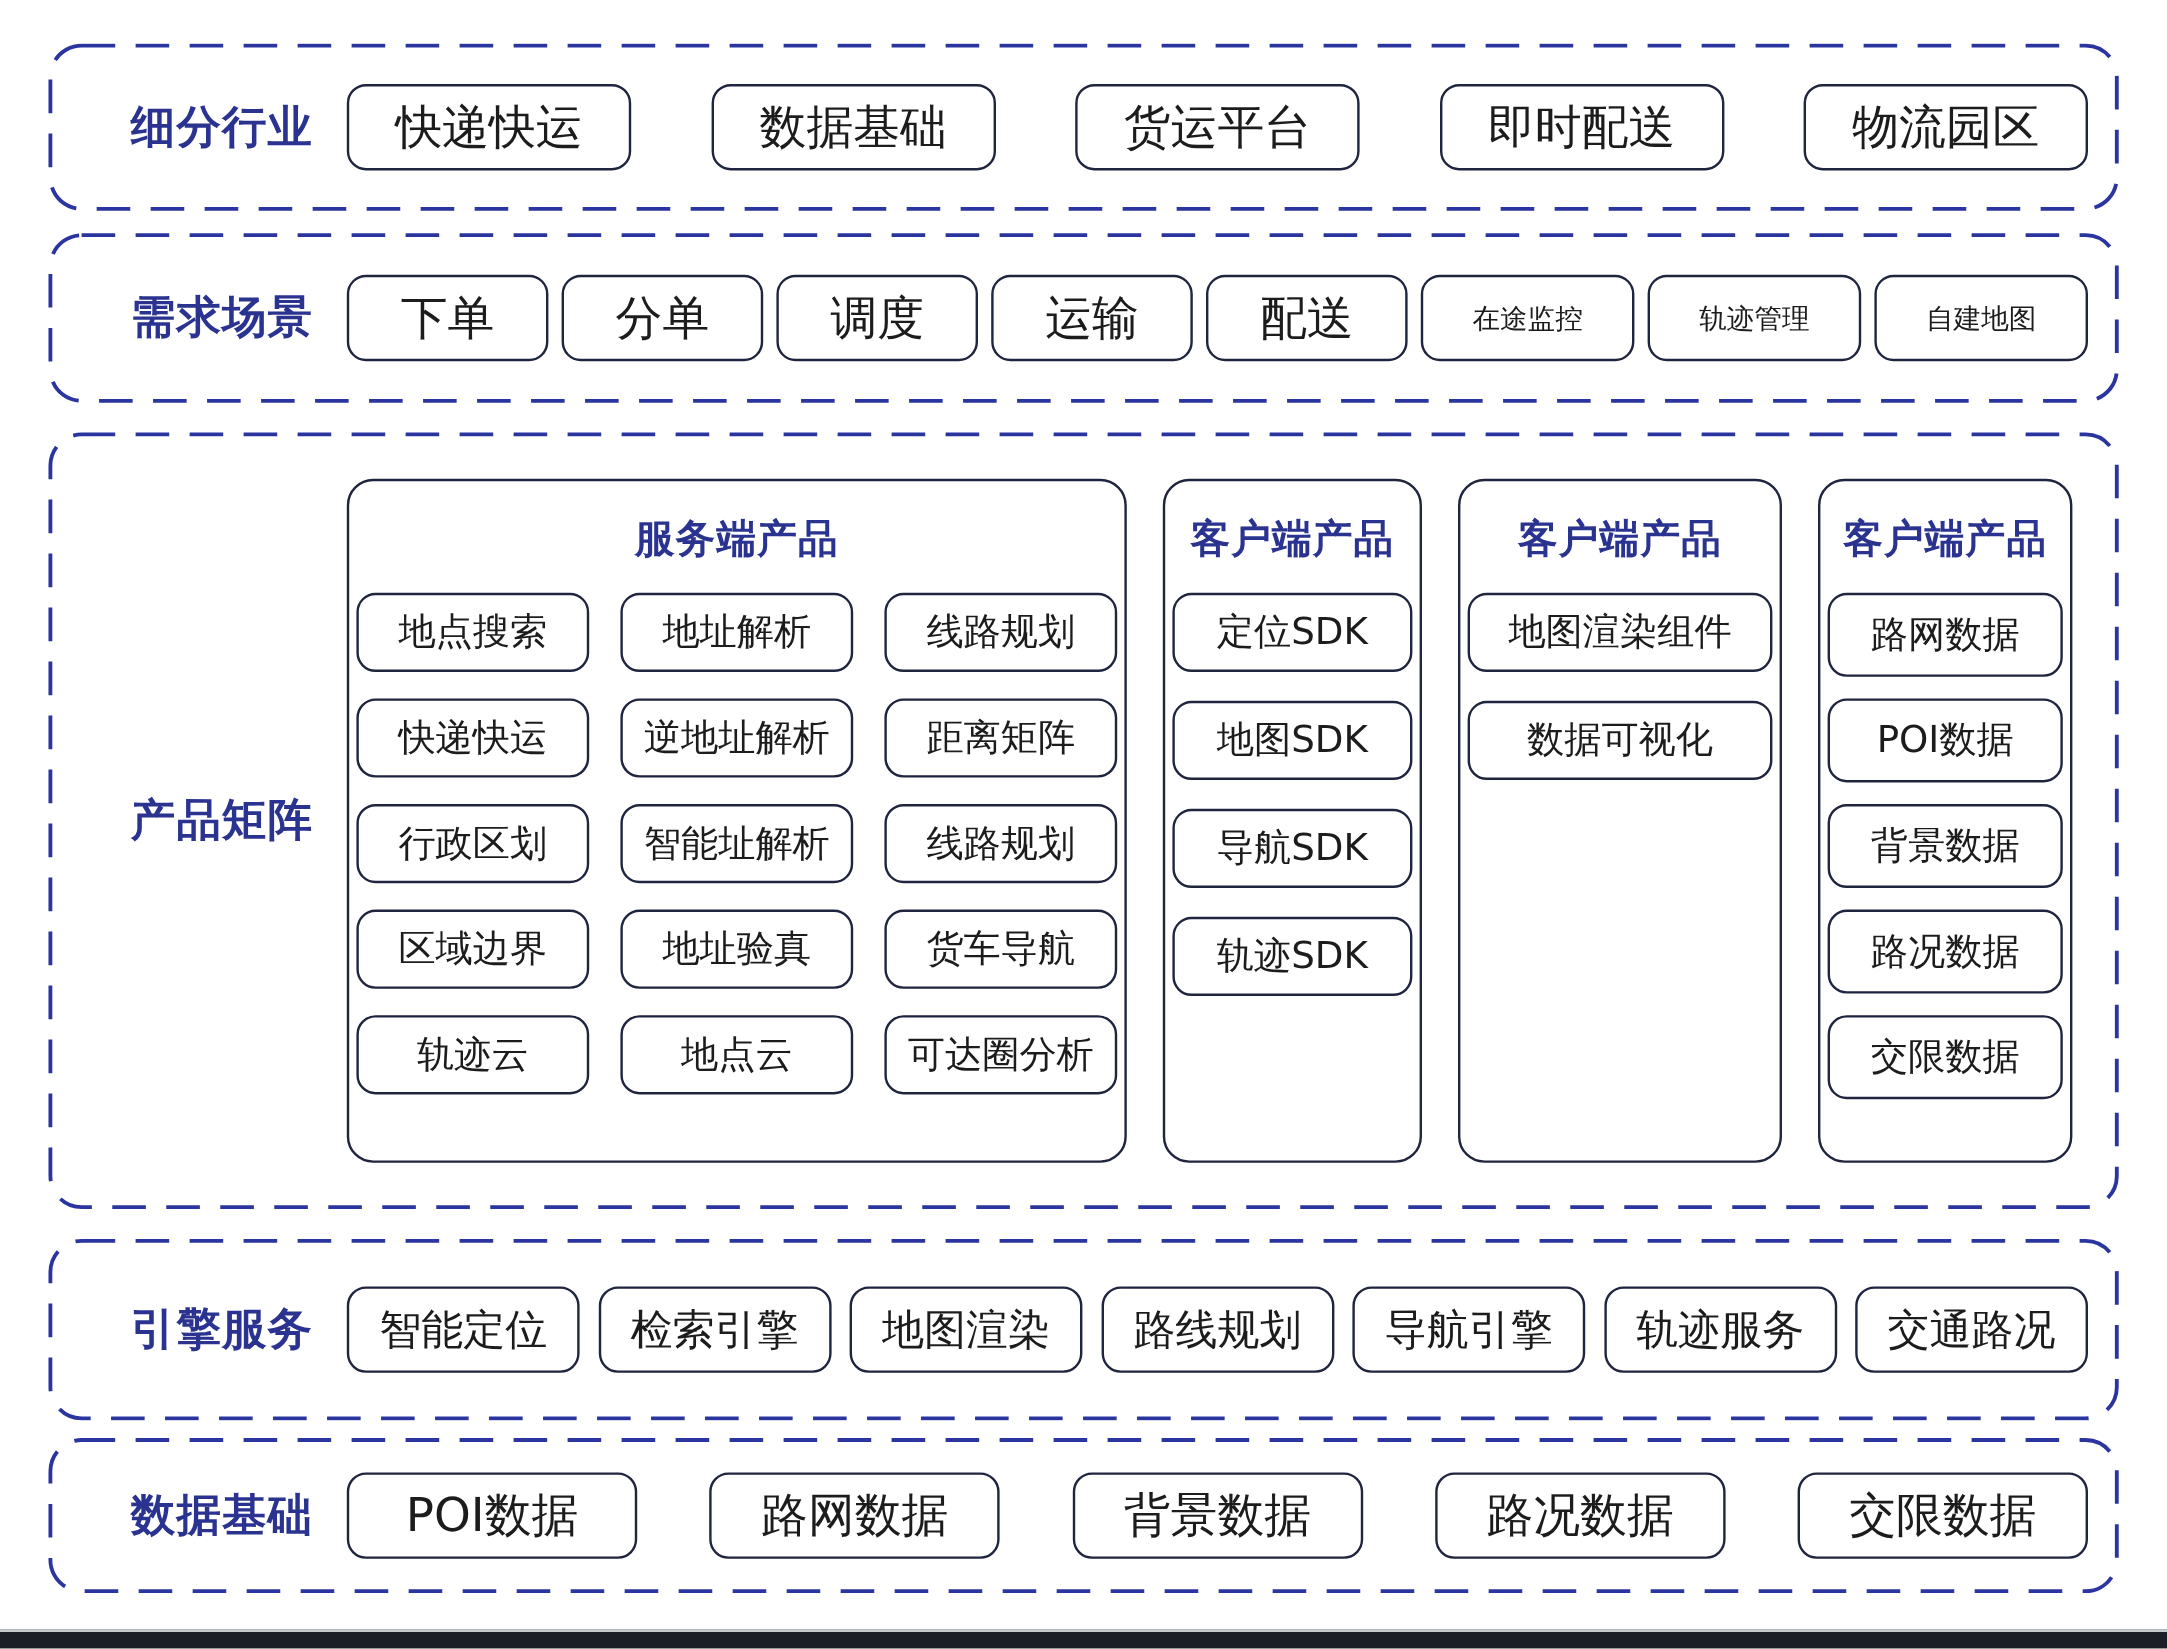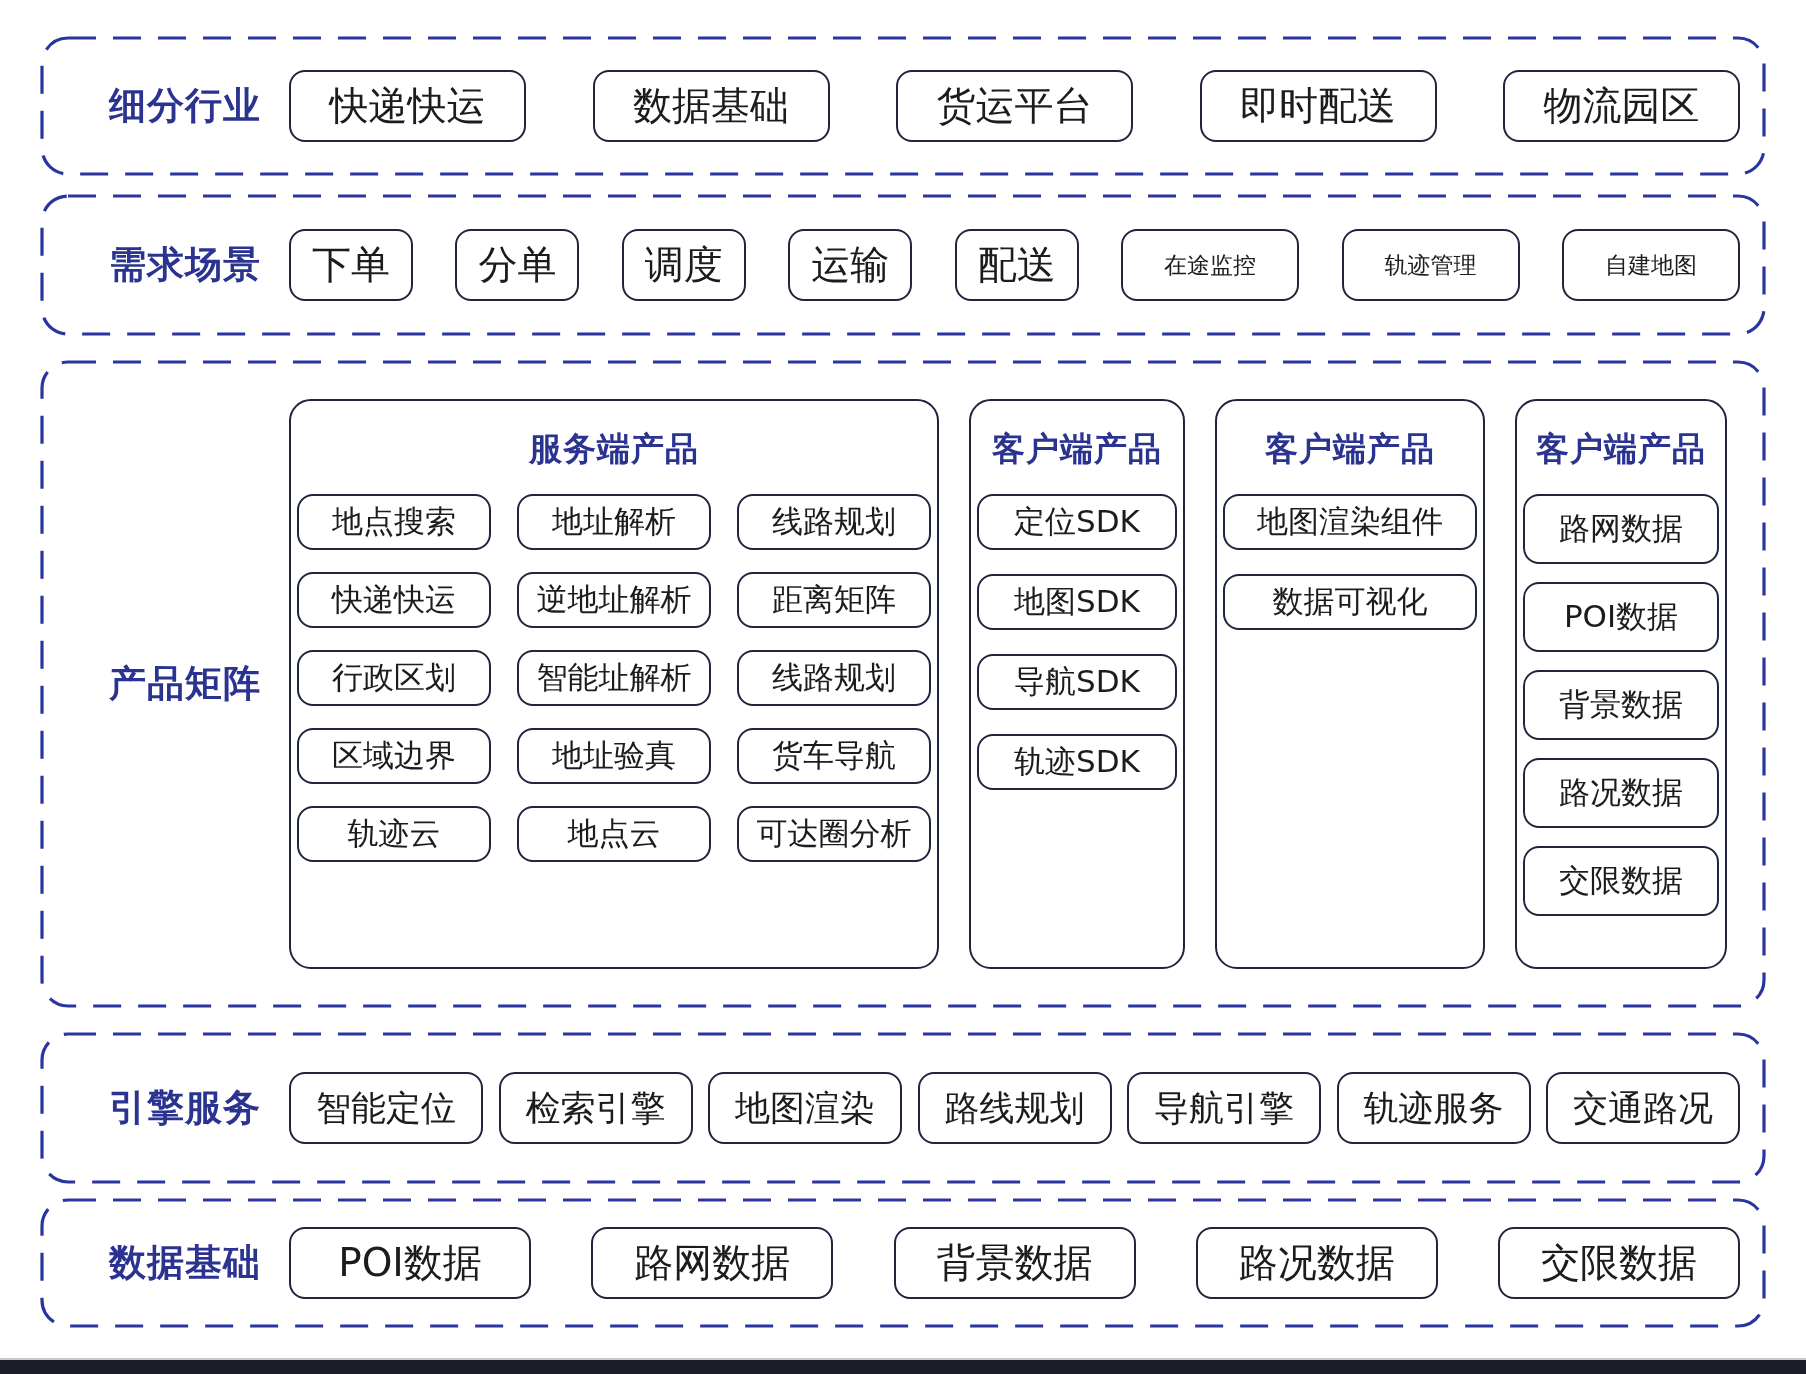"下单" #scenarios .items div.box { width: 124px -> 168px }
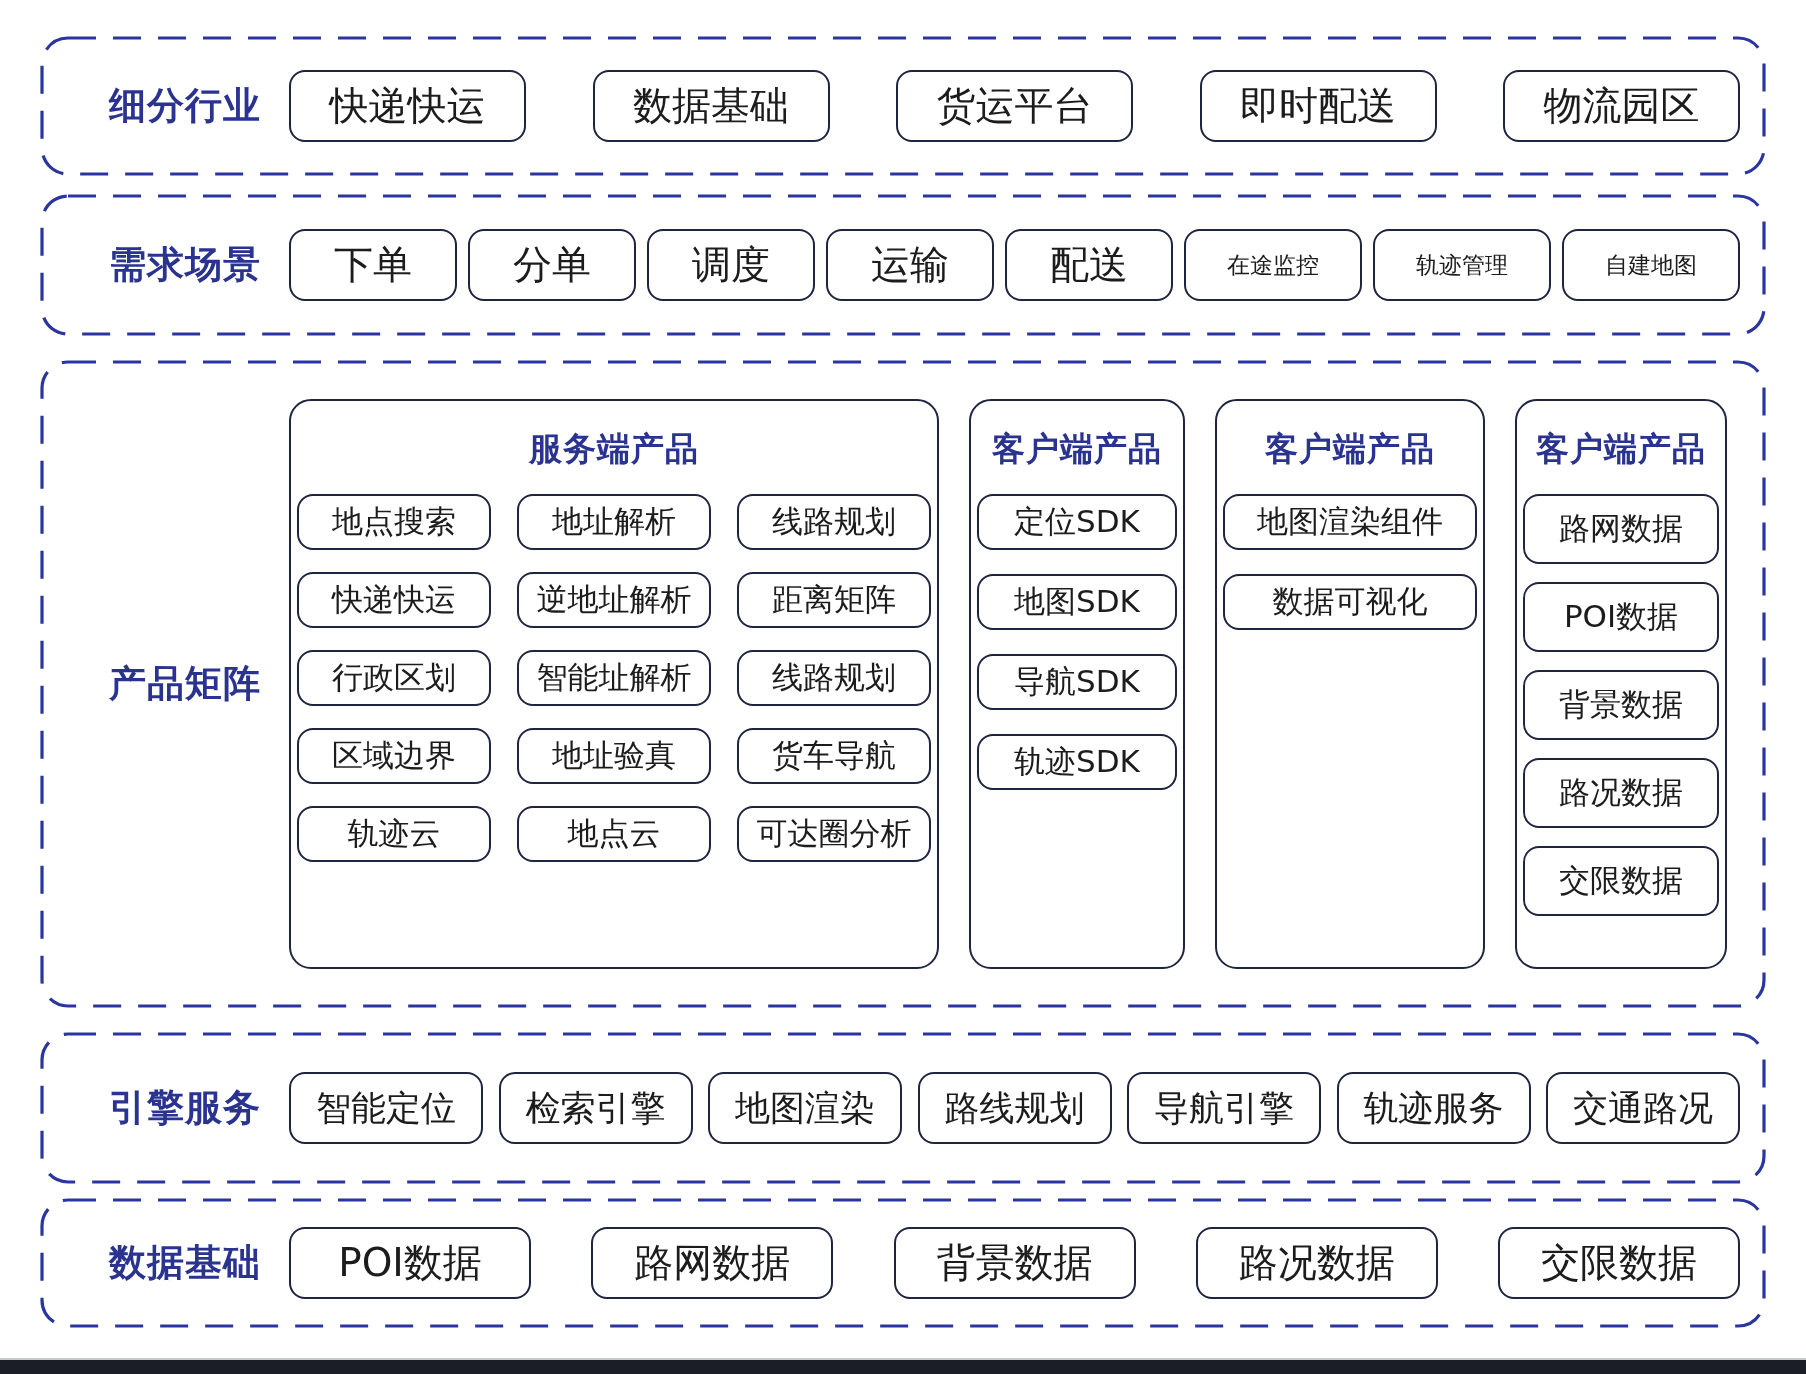"地点搜索" .mbox { height: 56px -> 66px }
